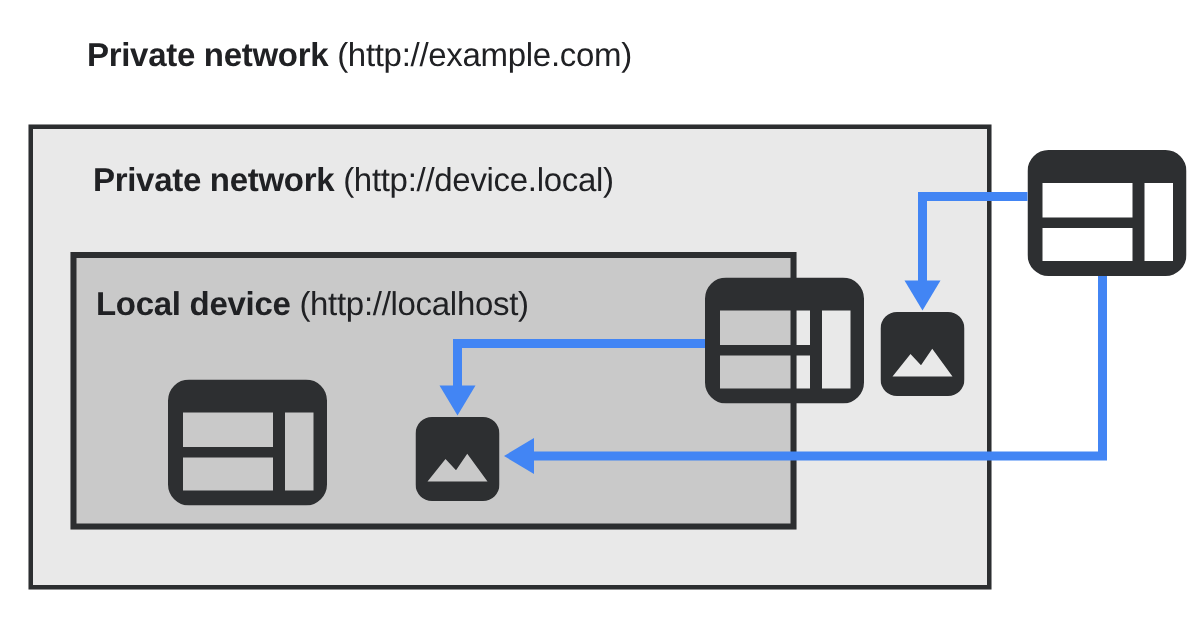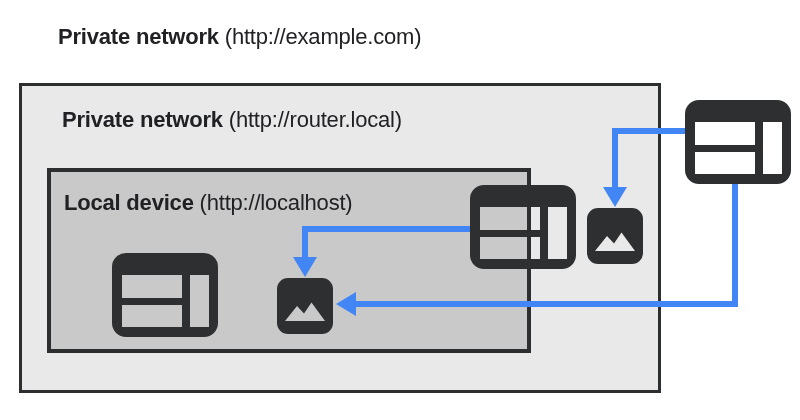"(http://router.local)" span { text: http://router.local -> http://device.local }
